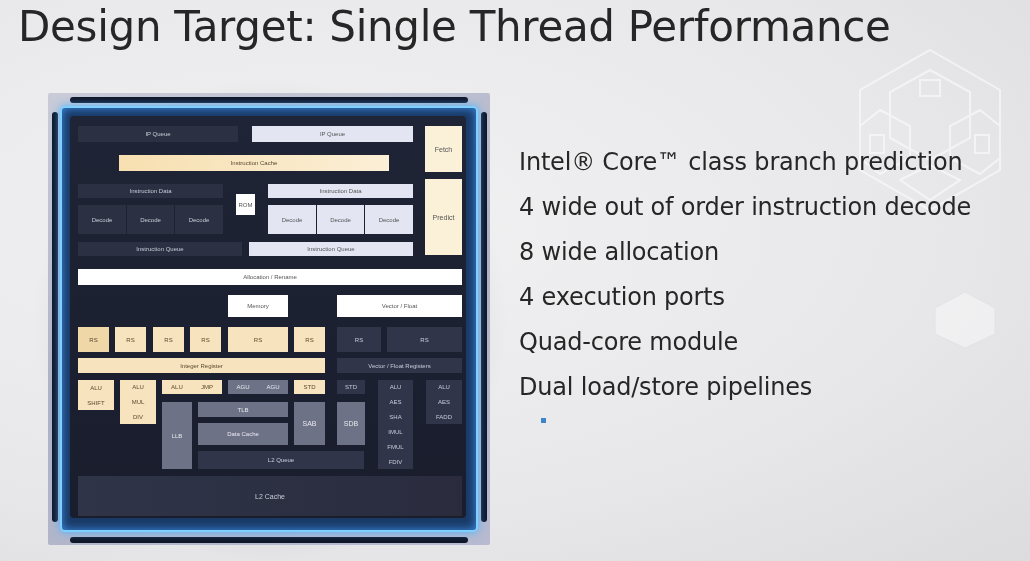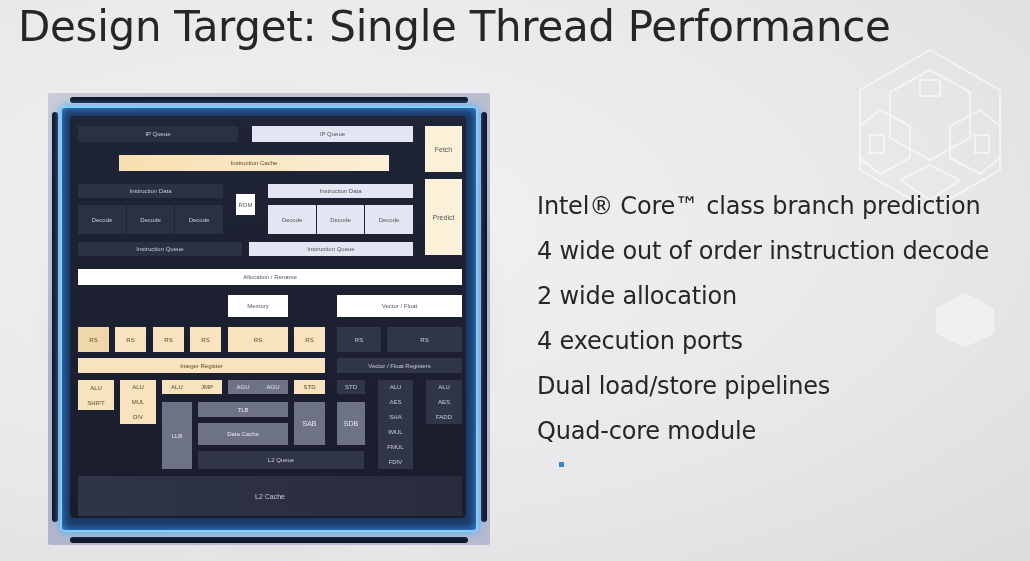"Intel® Core™ class branch prediction" .bullets { left: 537px -> 519px; margin-top: 44px -> none }
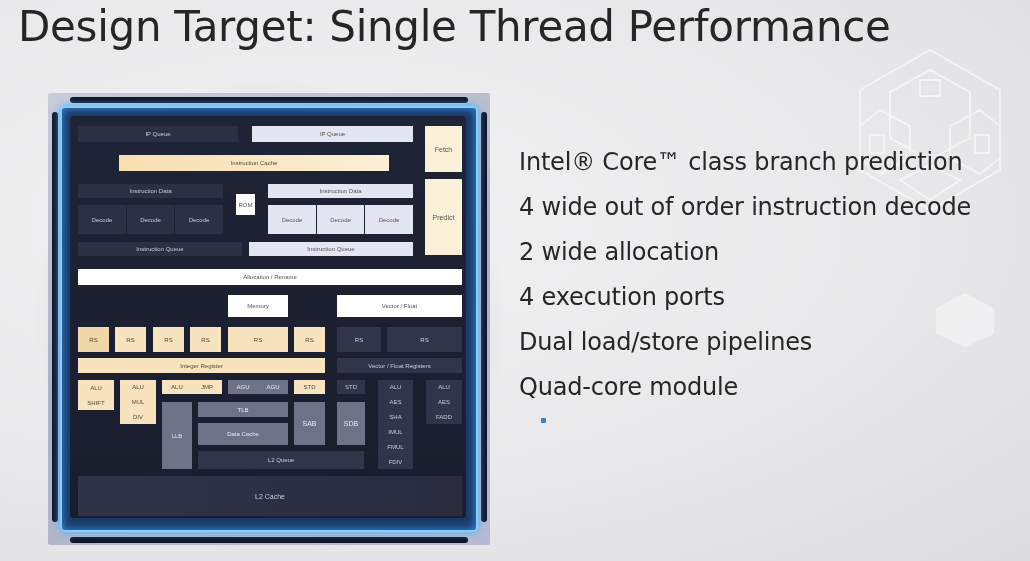"2 wide allocation" div.bullet { text: 2 -> 8 }
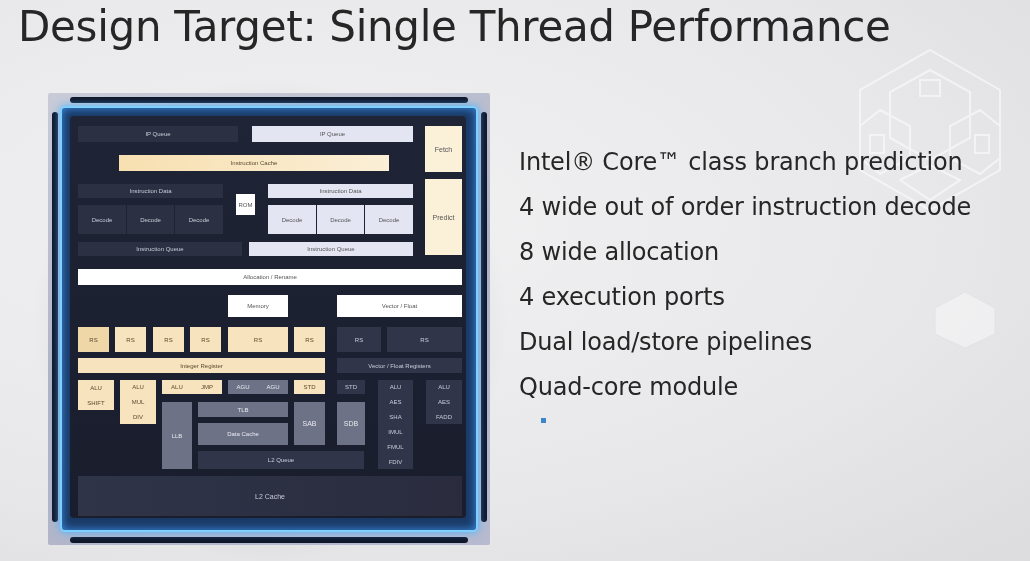"Dual load/store pipelines" div.bullet { order: before "Quad-core module" -> after "Quad-core module" }
